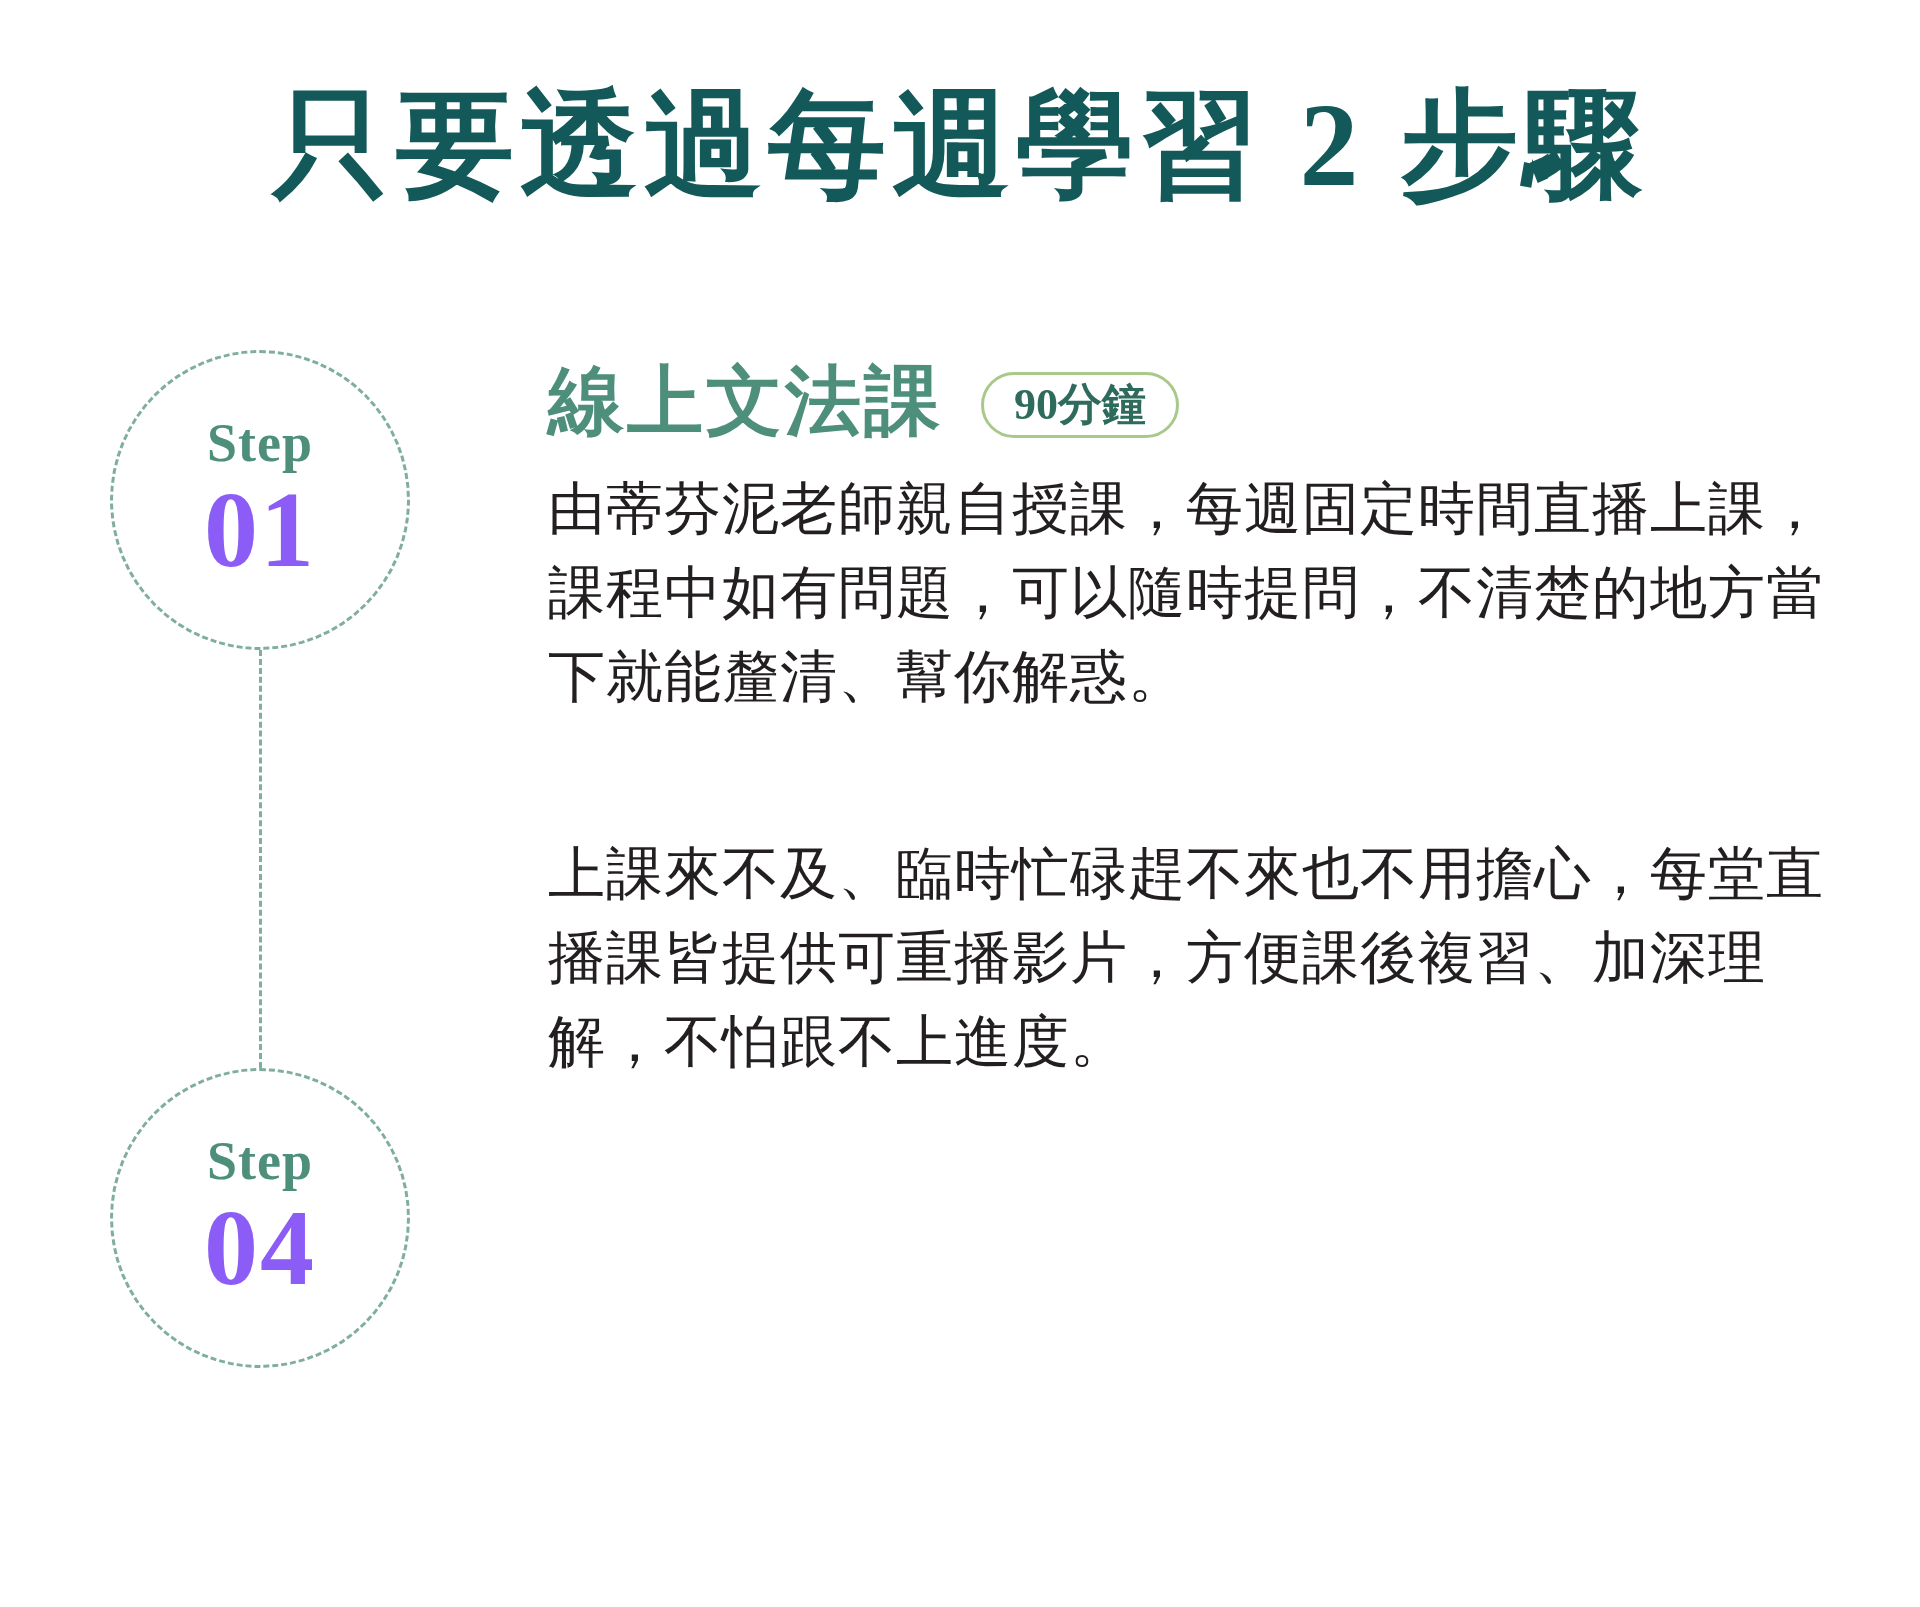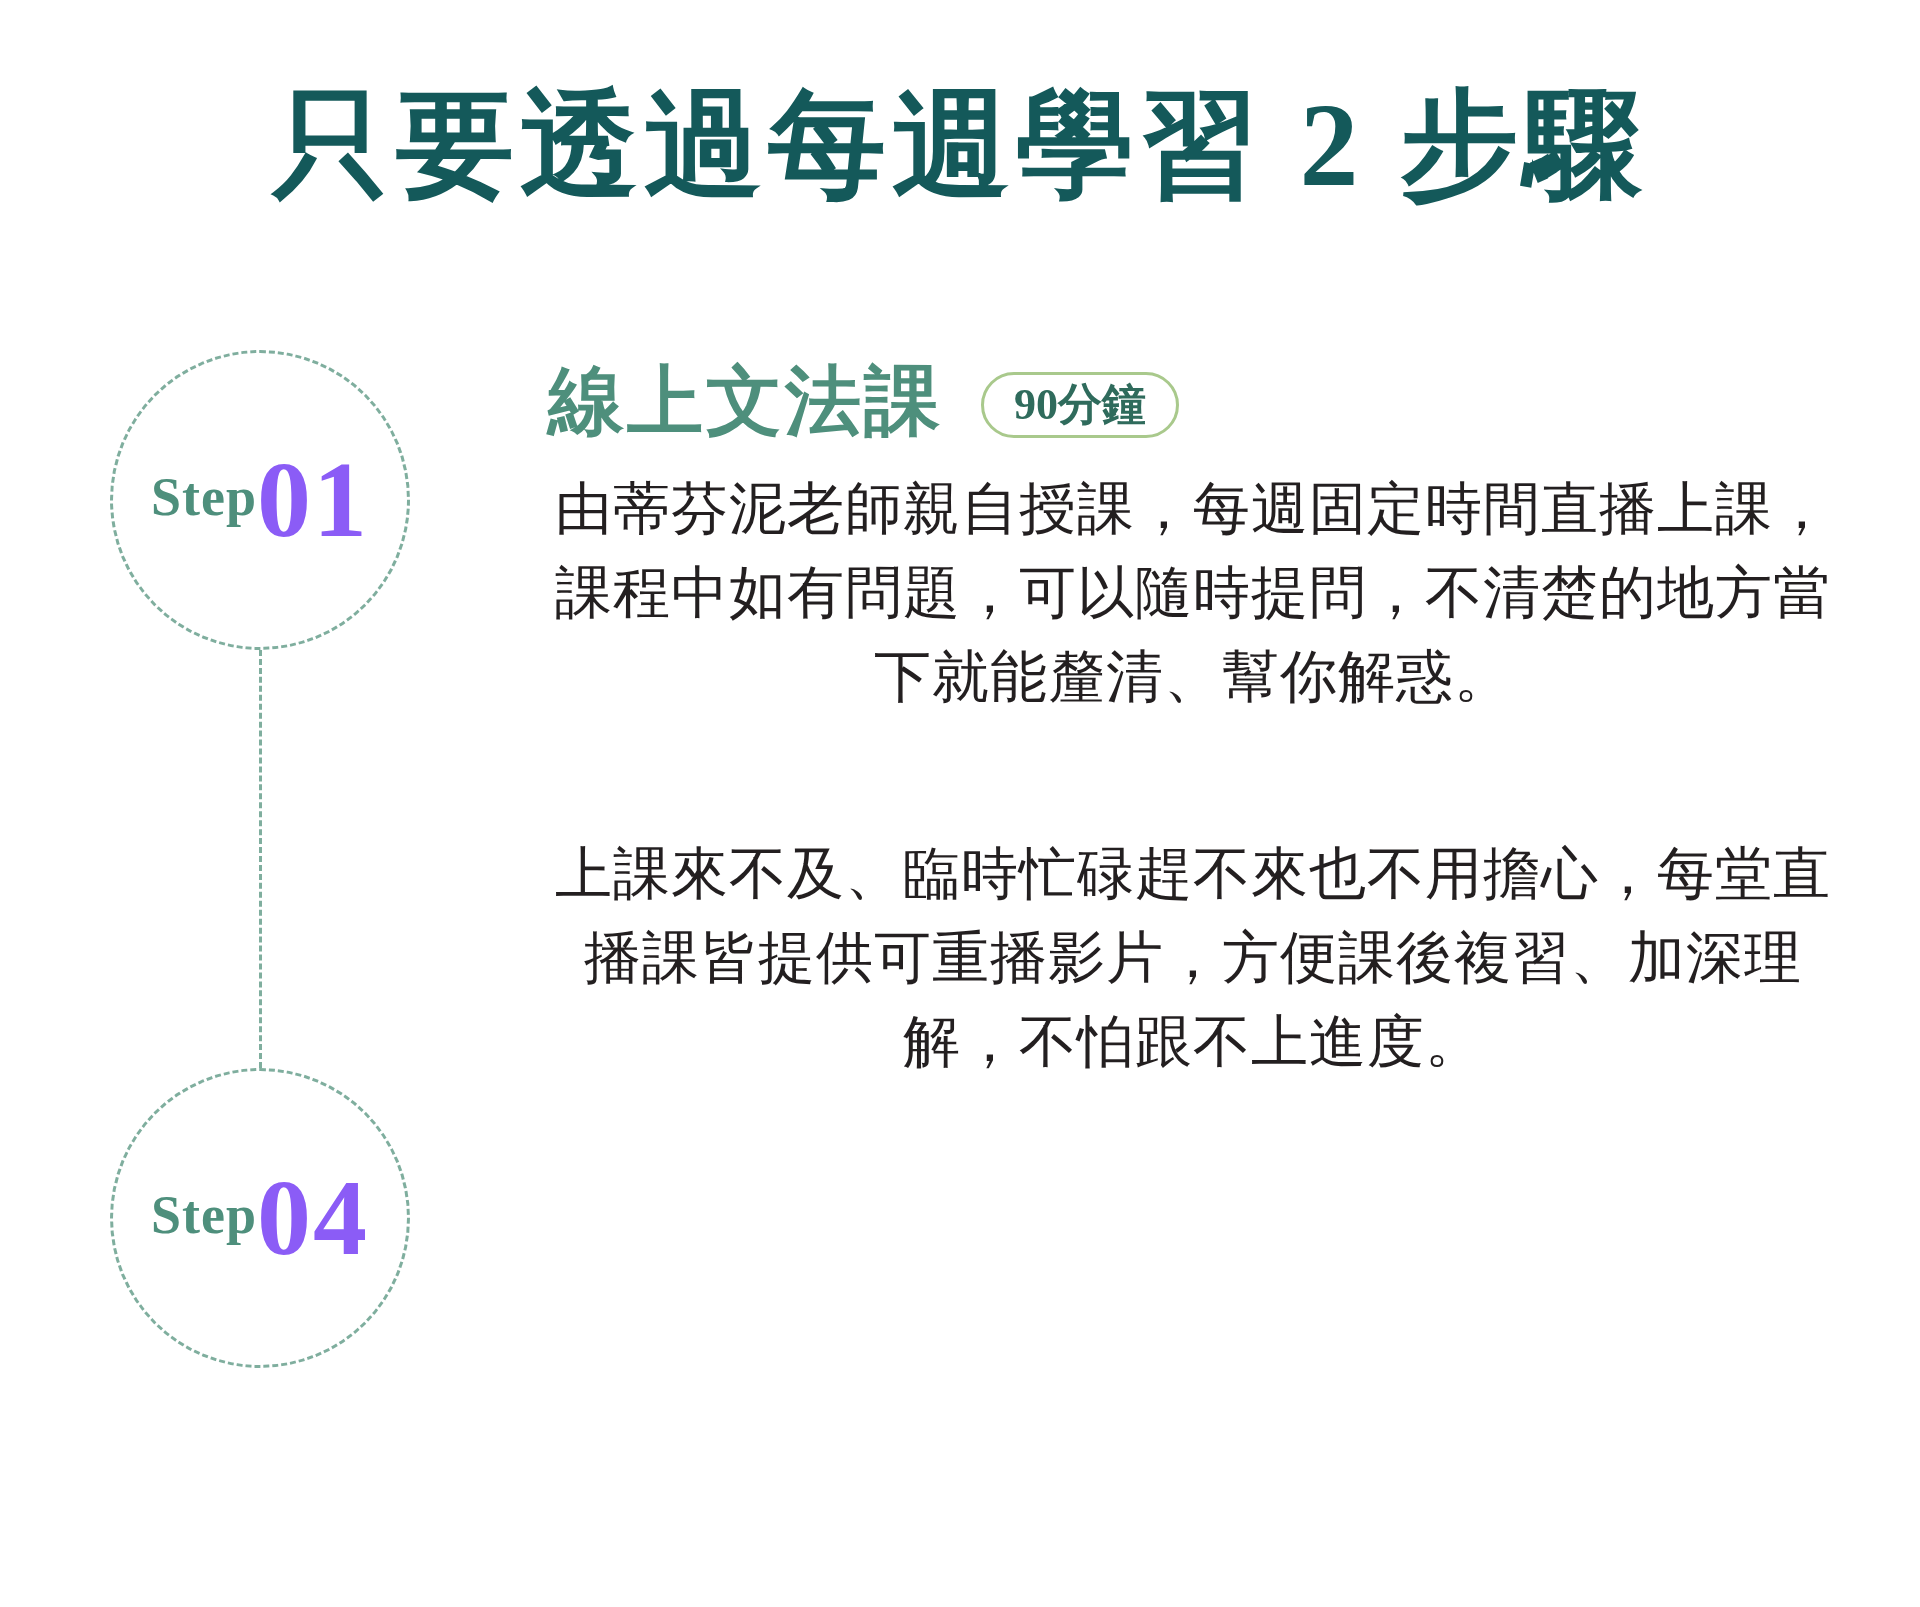"Step" .circle { flex-direction: none -> column }
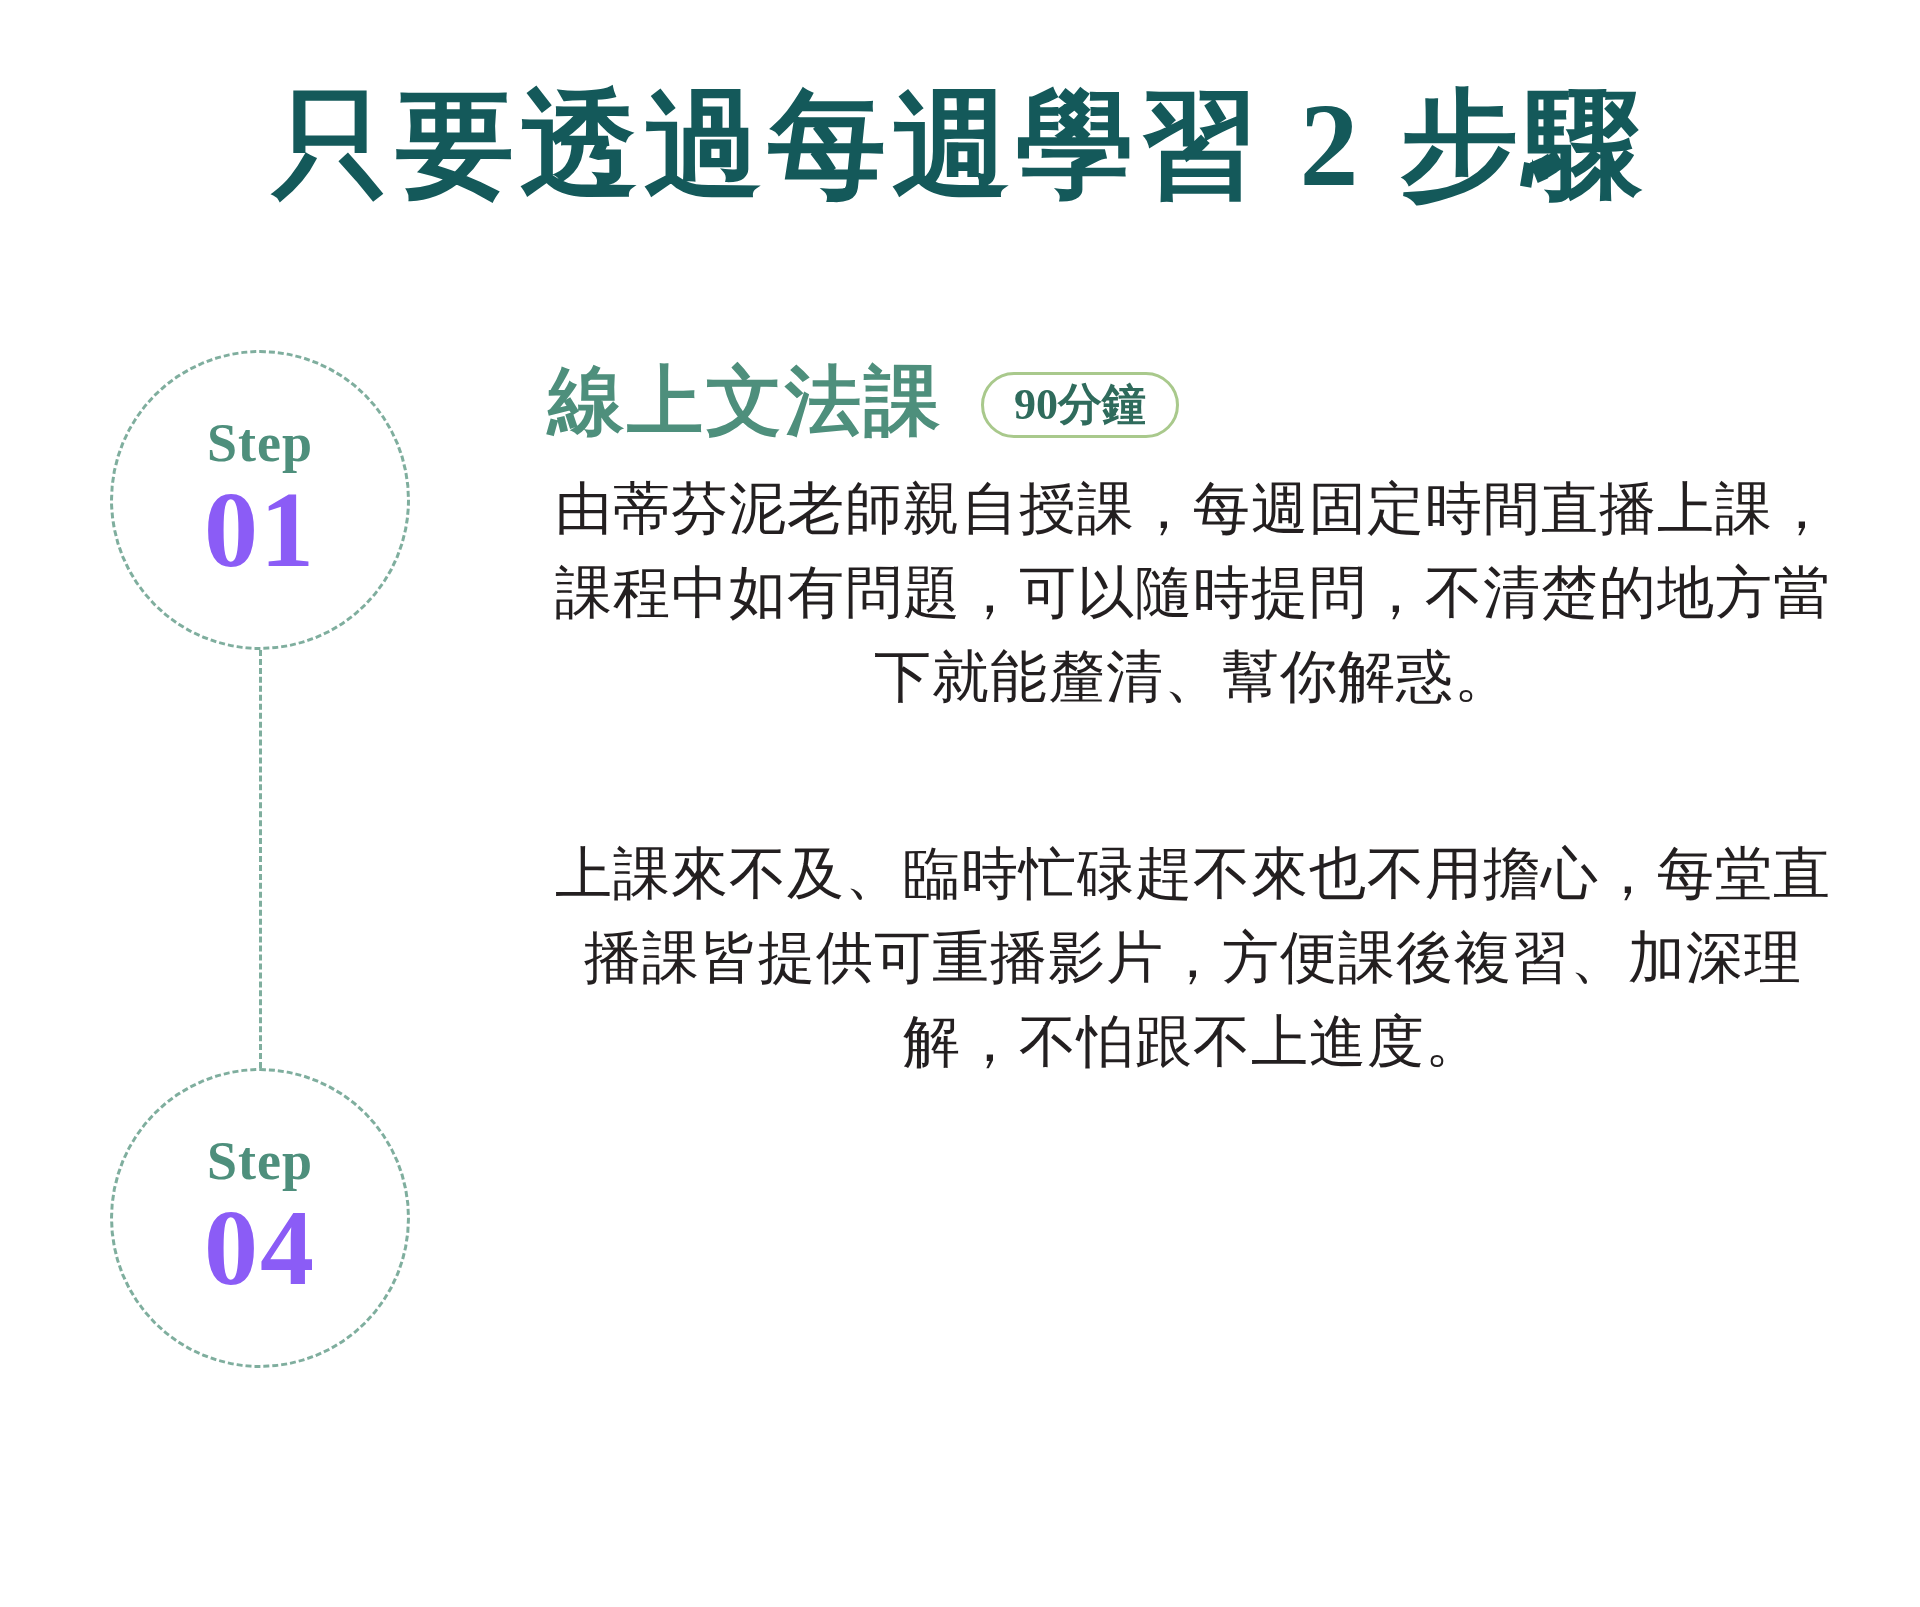"由蒂芬泥老師親自授課，每週固定時間直播上課，課程中如有問題，可以隨時提問，不清楚" .body-text { text-align: center -> left }
